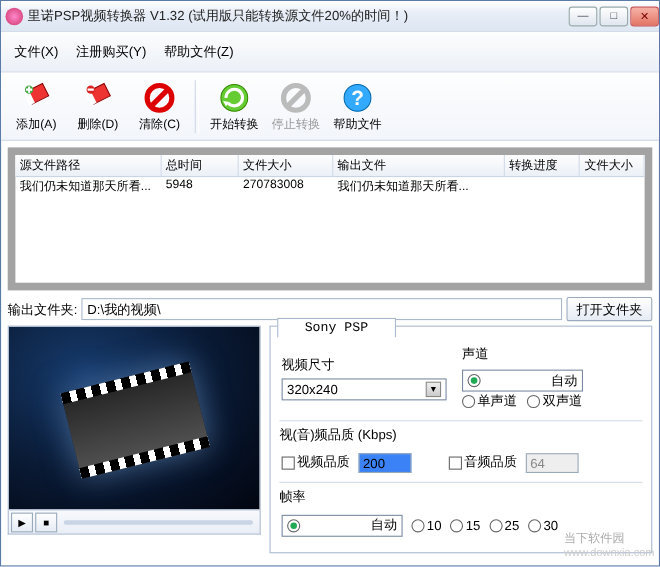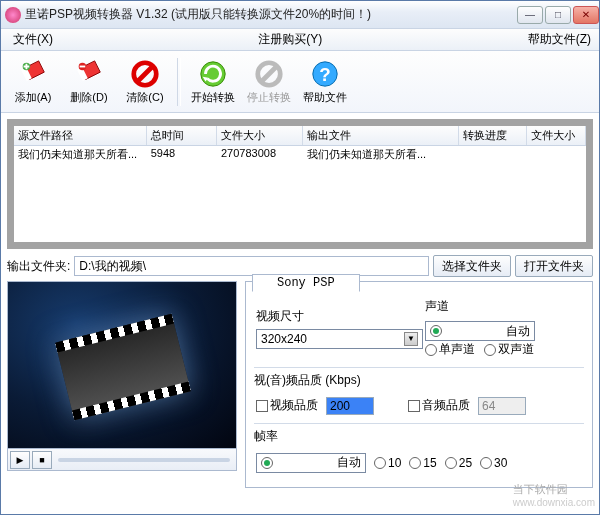"文件(X)" .menubar { height: 22px -> 37px; justify-content: space-between -> none }
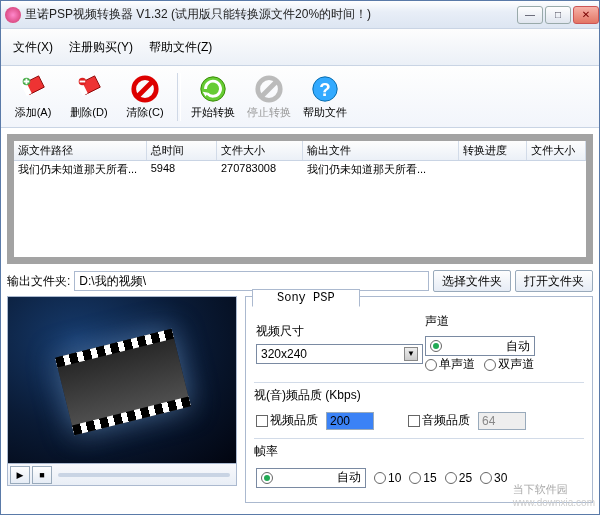"选择文件夹" button.btn-s { html: <button>选择文件夹</button> -> none }
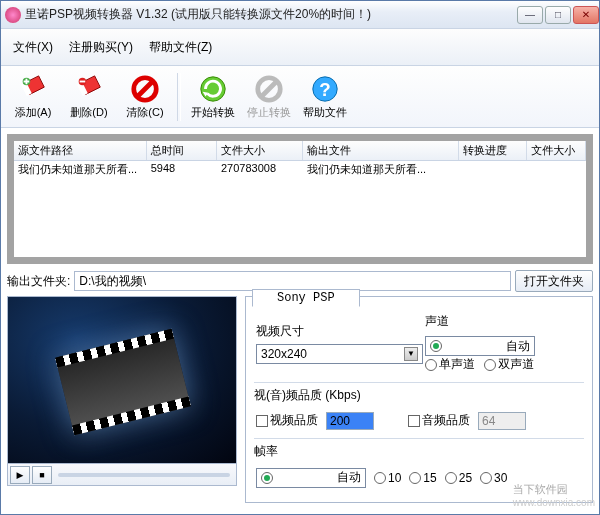"320x240" div.sel { width: 167px -> 150px }
